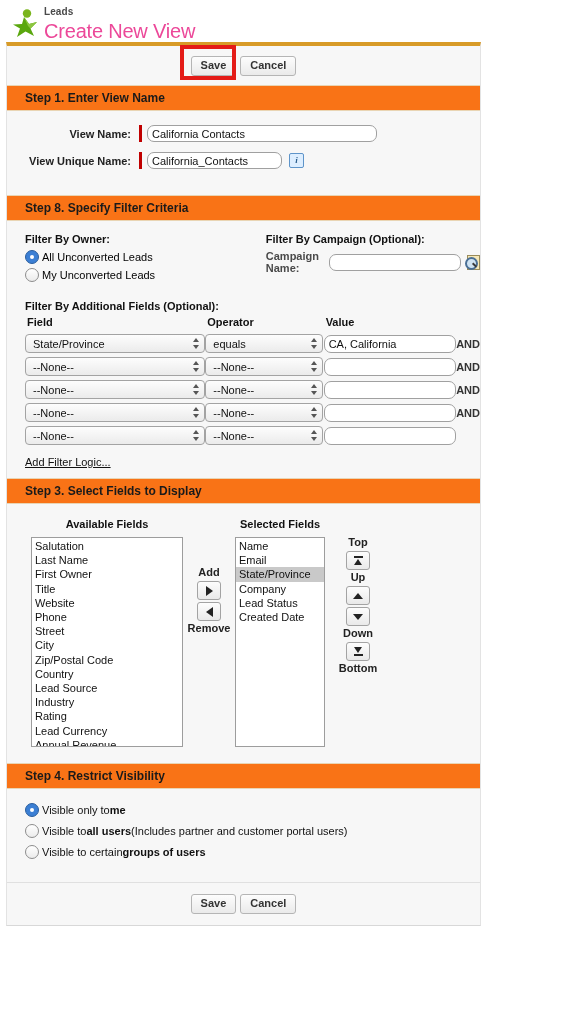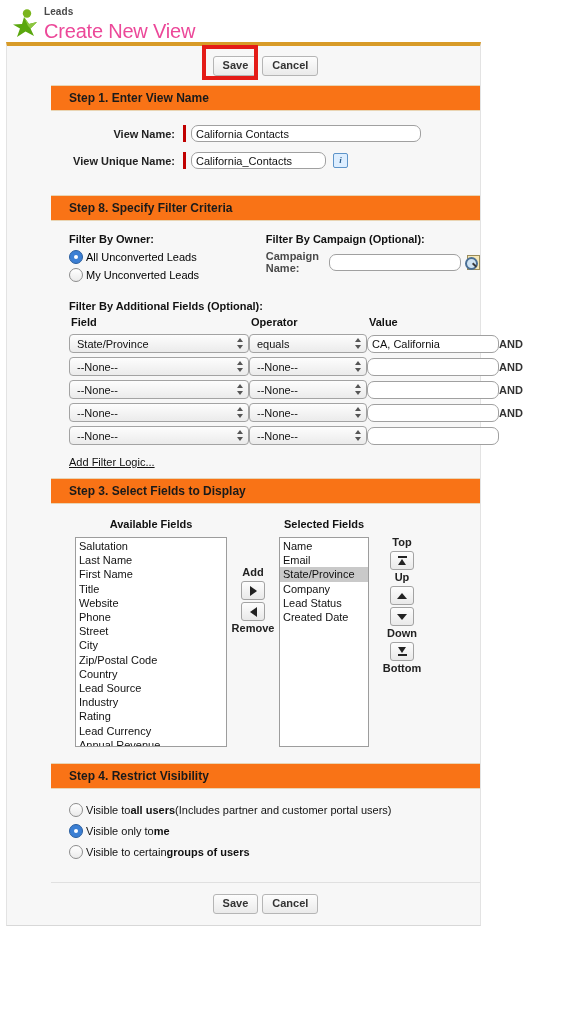"Save" .panel { padding-left: 44px -> none }
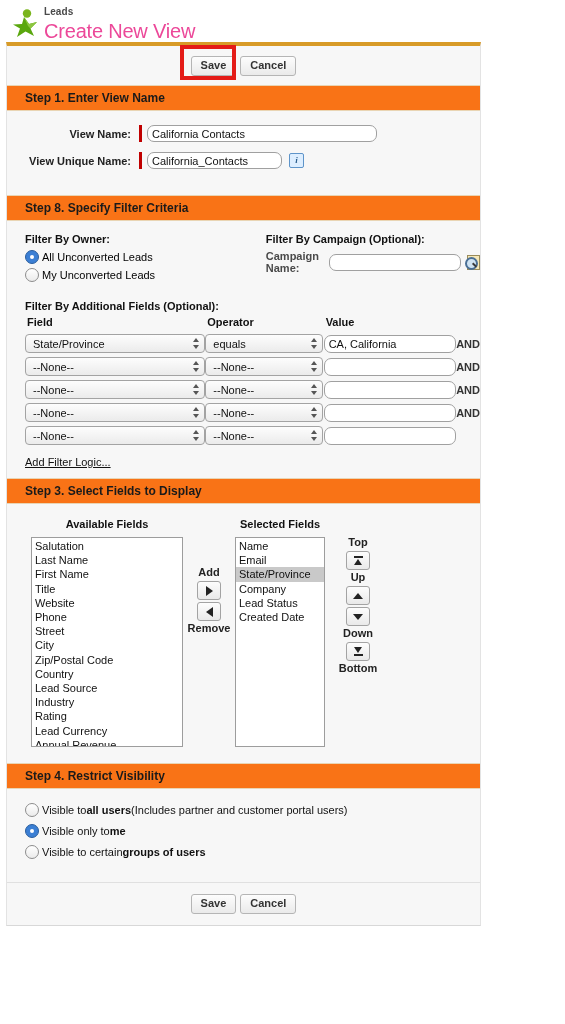"First Name" div.opt { text: Name -> Owner }
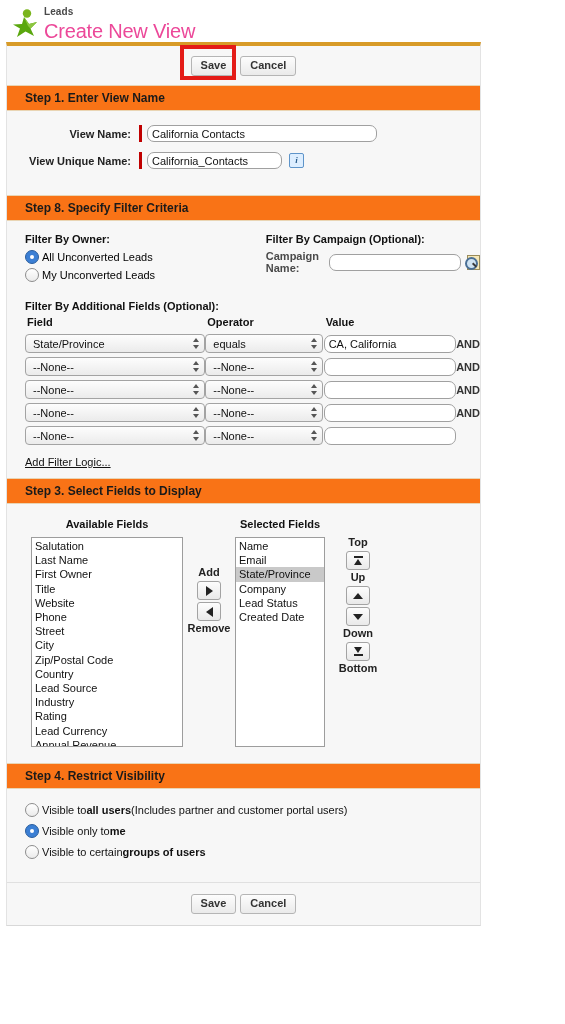"Visible to" div.vis-line { order: before "Visible only to" -> after "Visible only to" }
